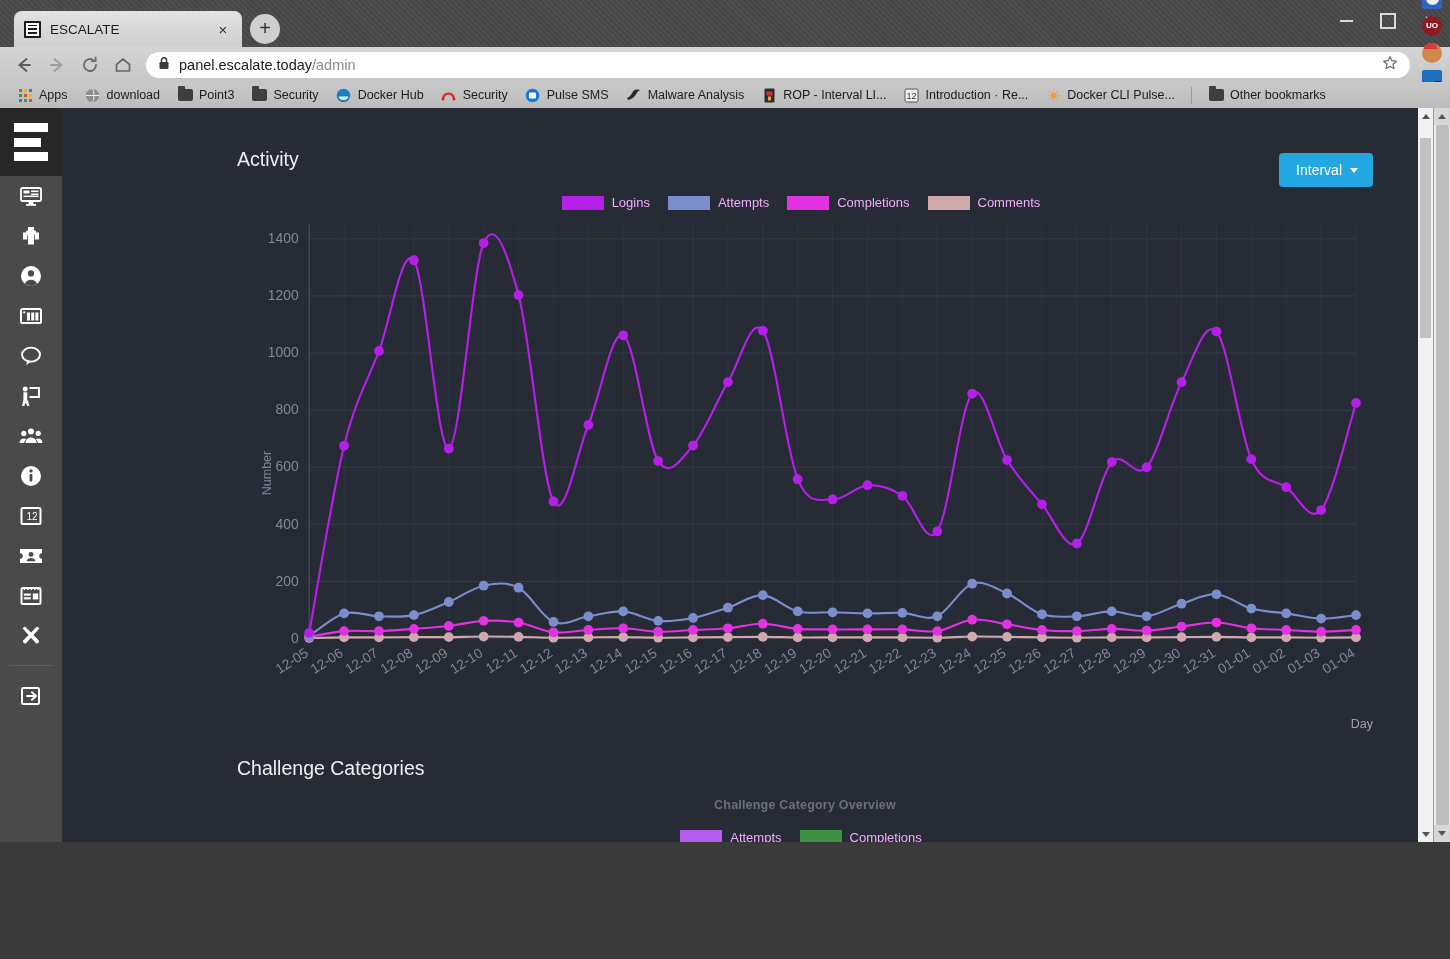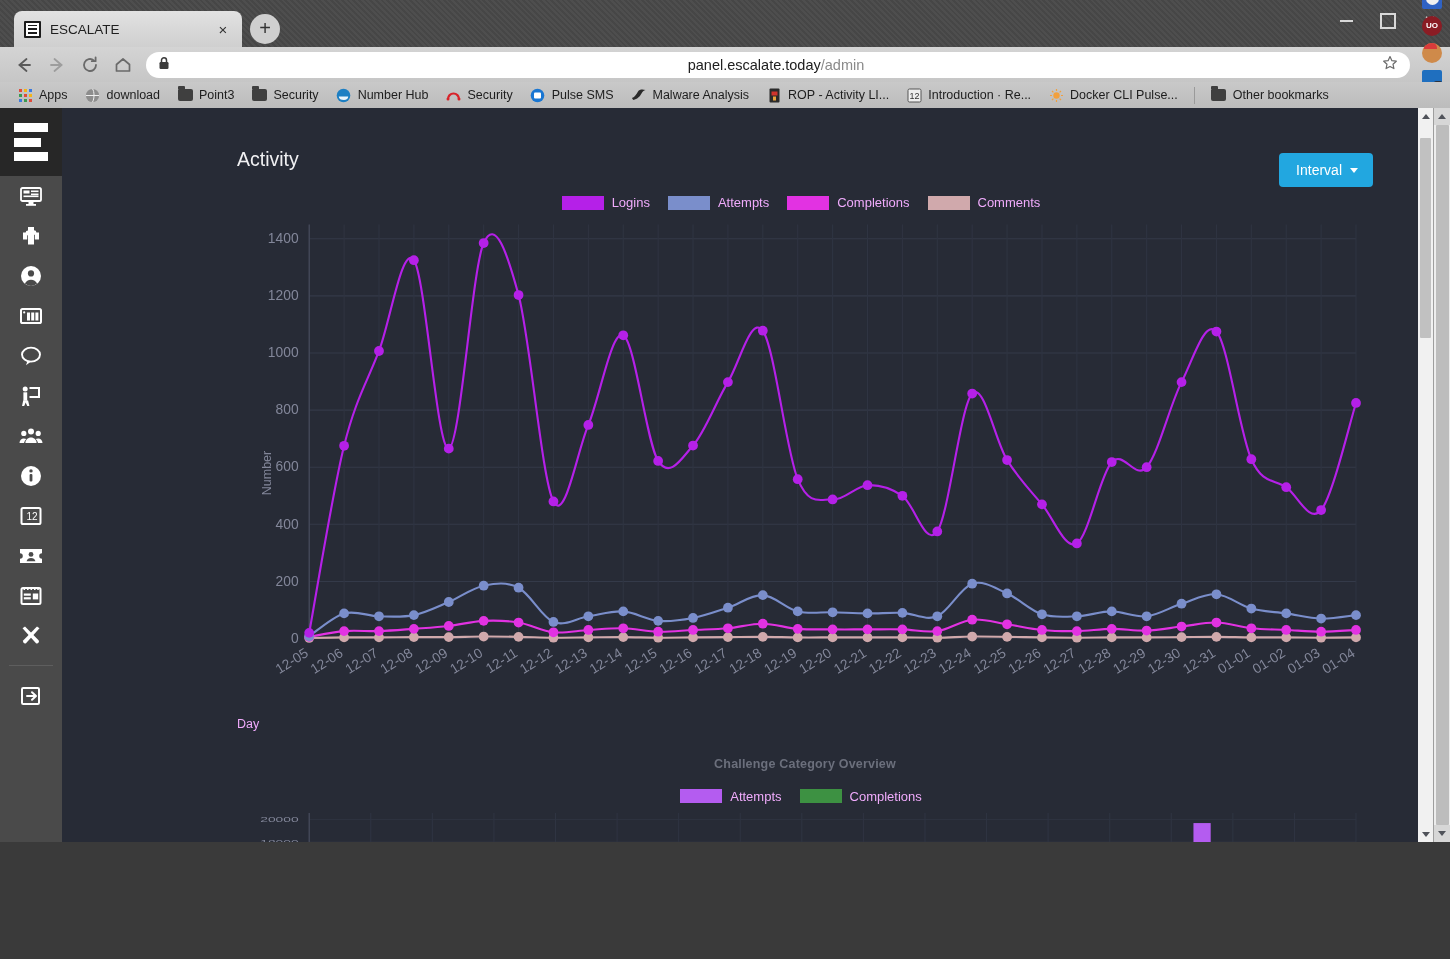"panel.escalate.today/admin" .omnibox { text-align: center -> none }
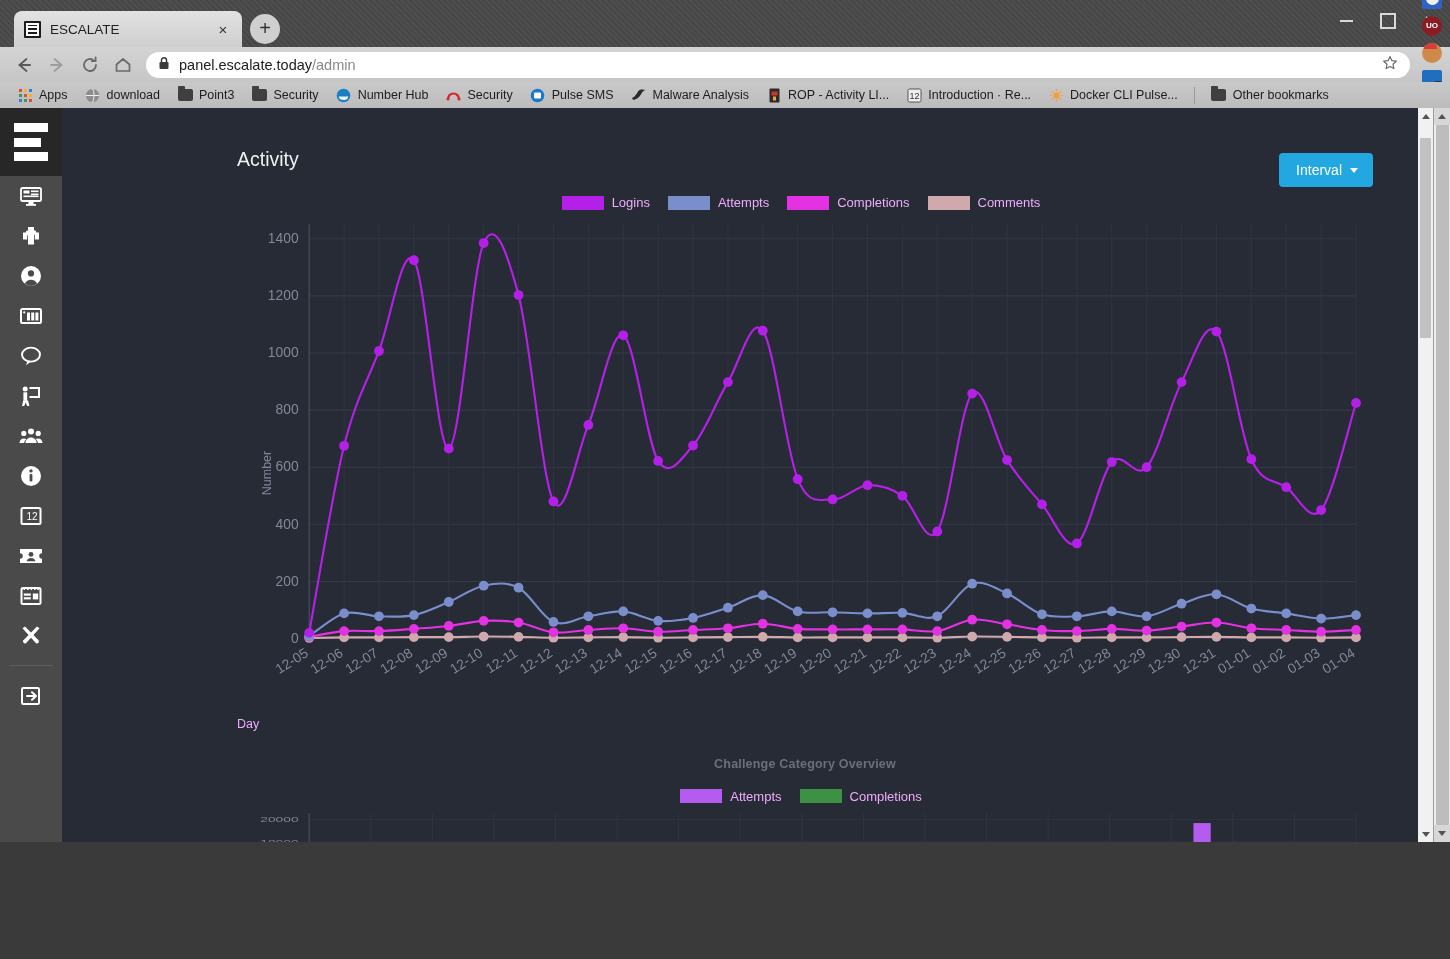"Number Hub" span { text: Number -> Docker }
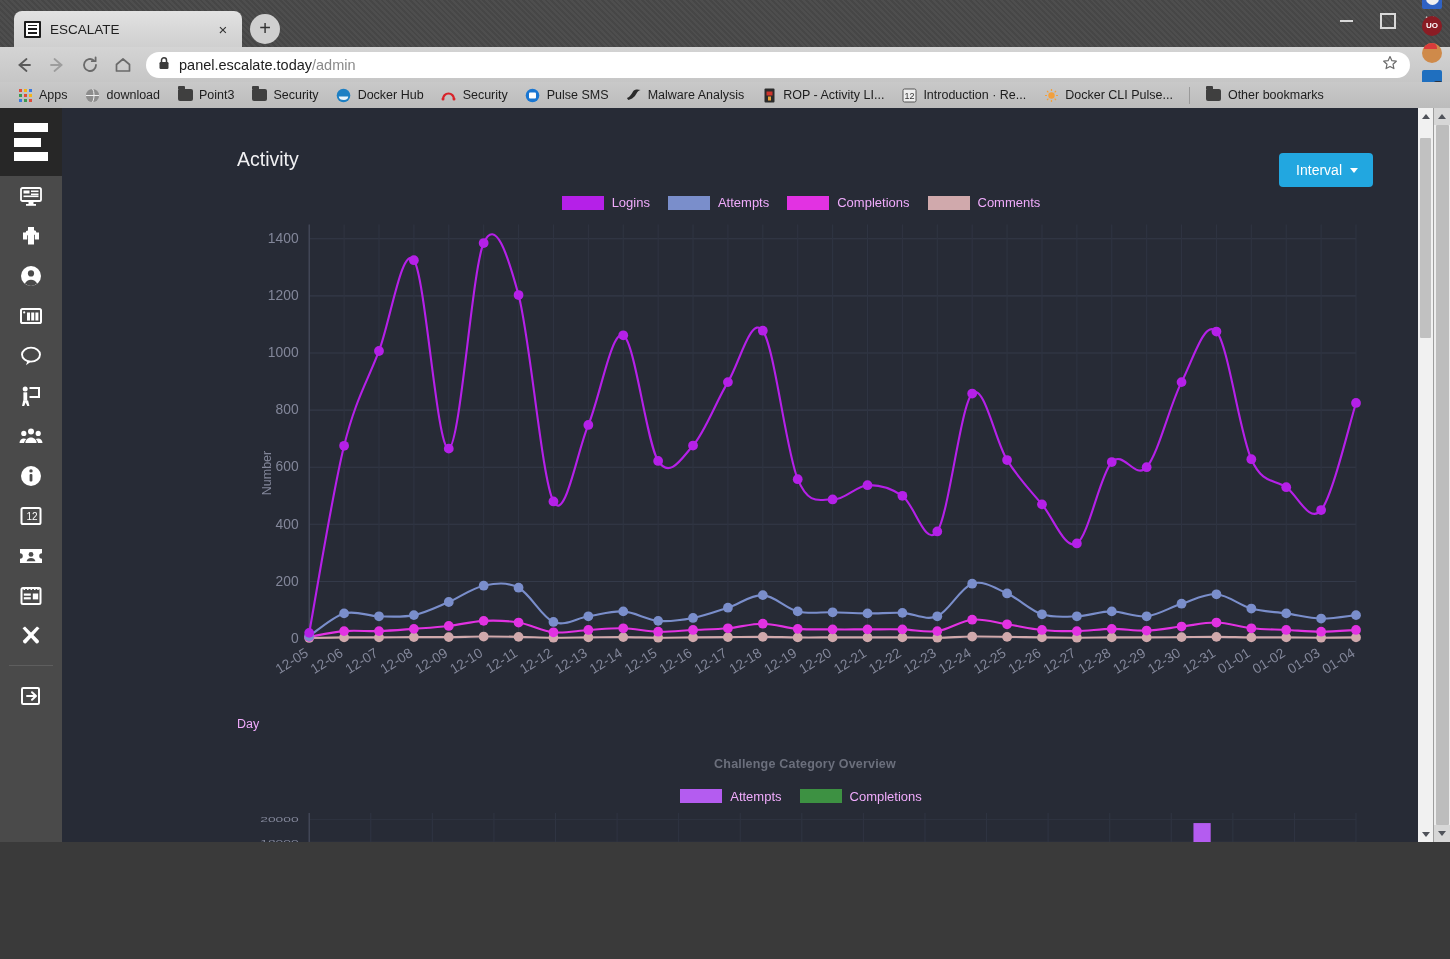"ROP - Activity LI..." span { text: Activity -> Interval }
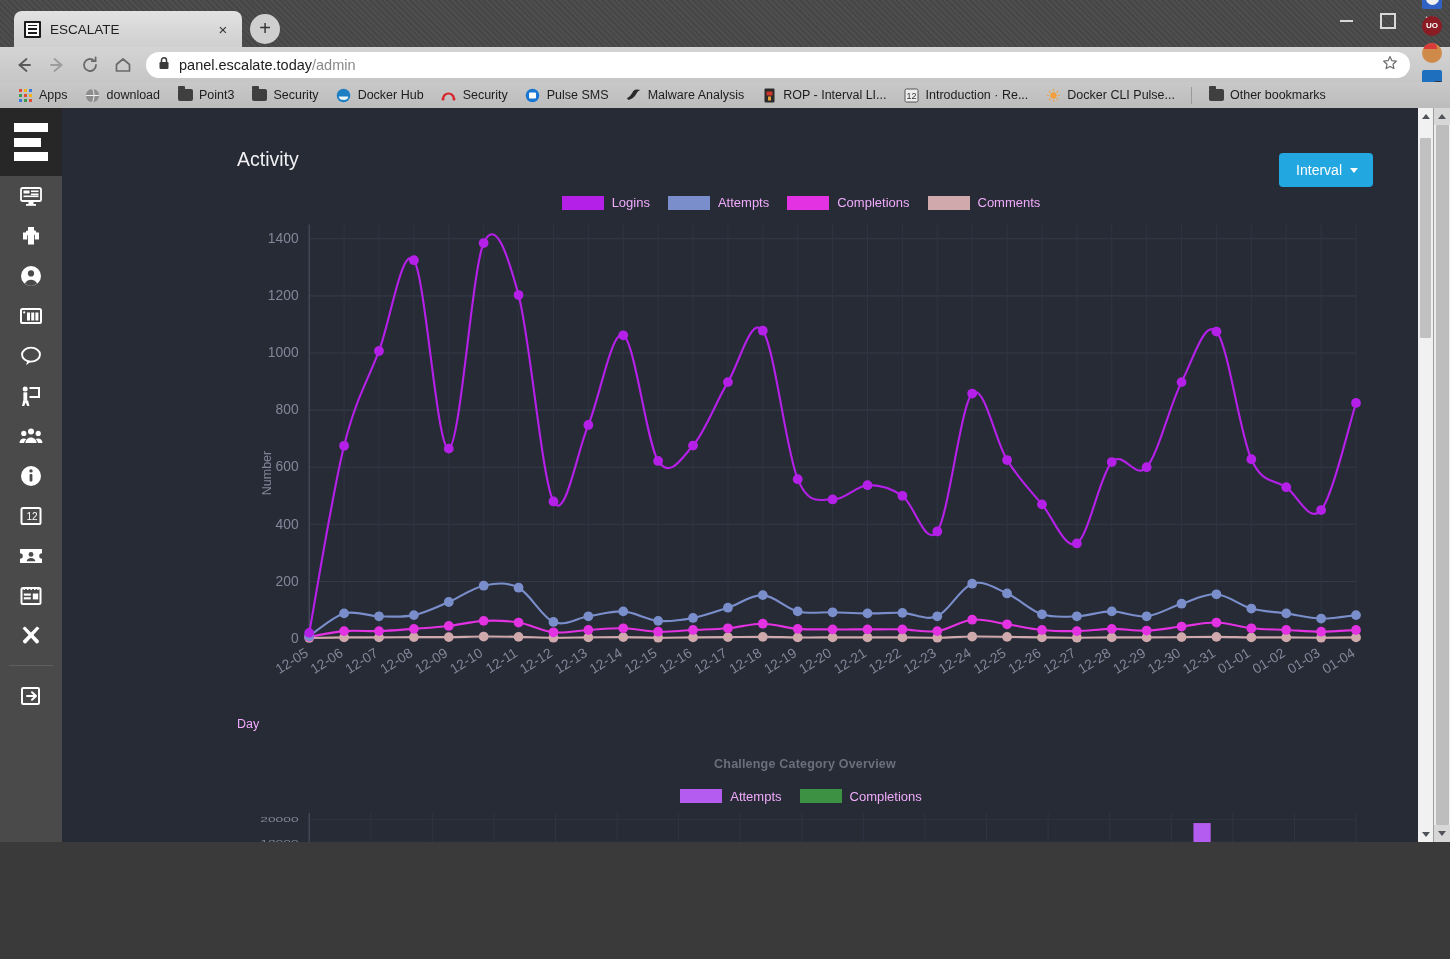"Day" .xlabel-cap { color: #f0abfc -> #a3a3a3; text-align: left -> right }
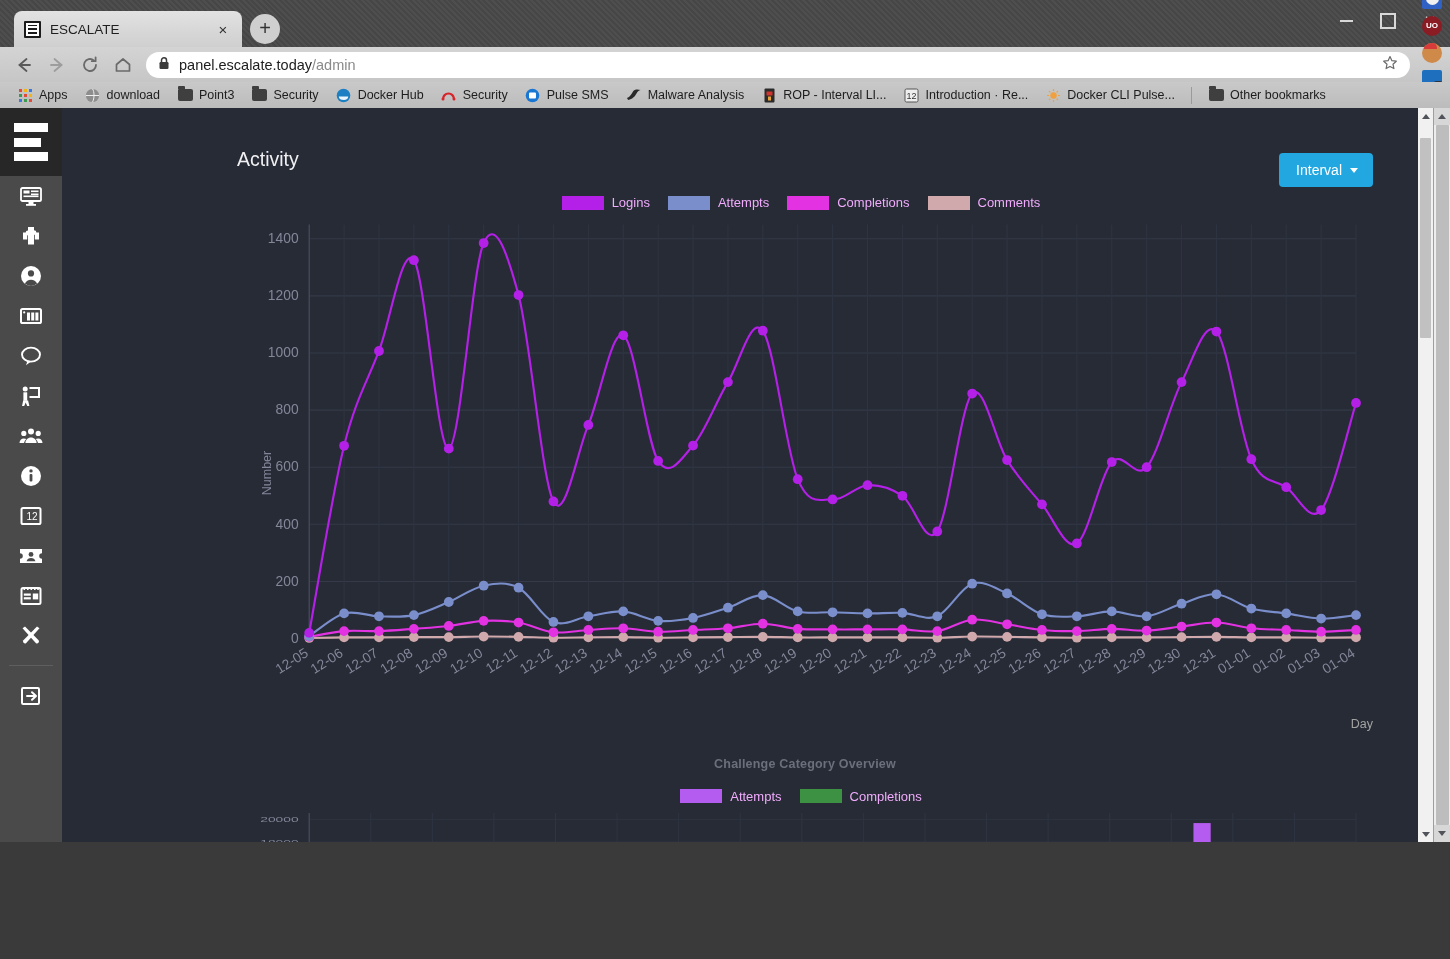"Challenge Categories" h2.section-title { html: none -> <h2>Challenge Categories</h2> }
